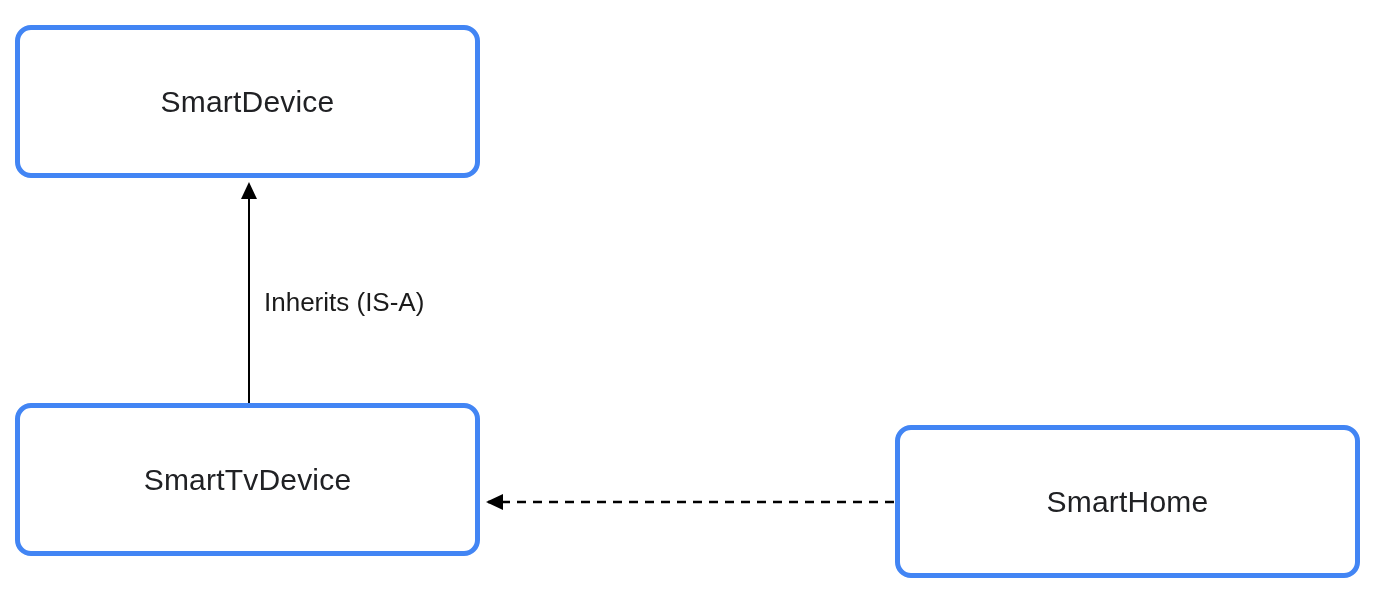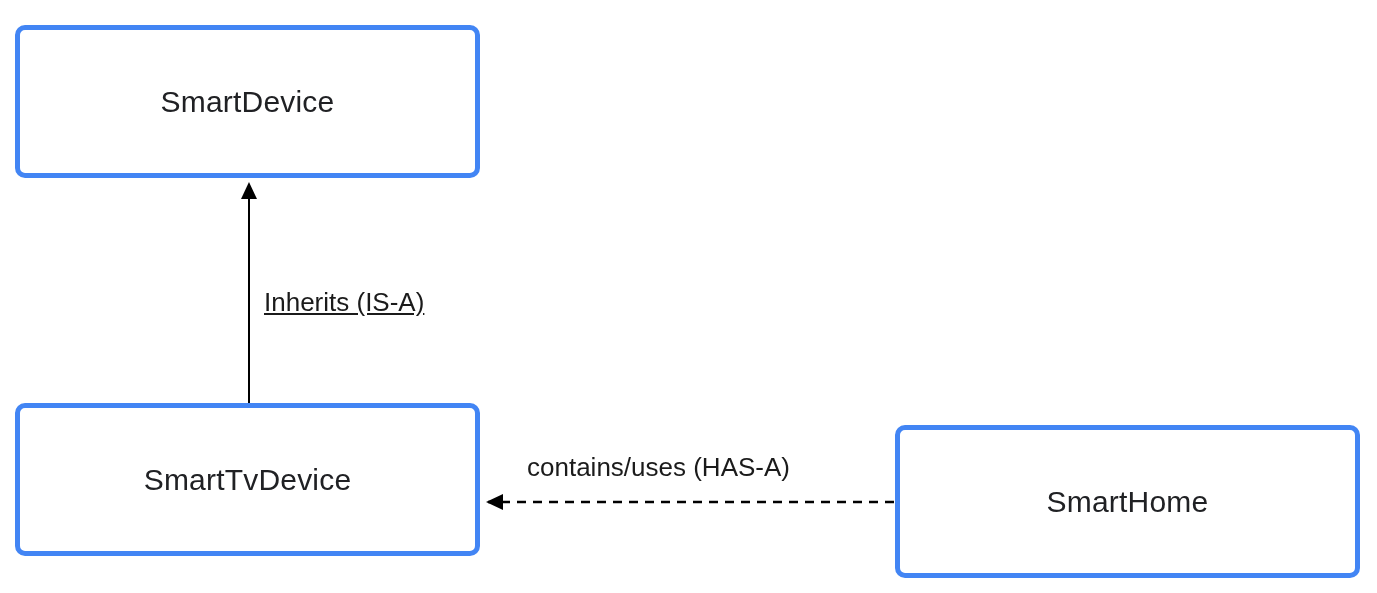"SmartDevice" .node { border-radius: 10px -> 16px }
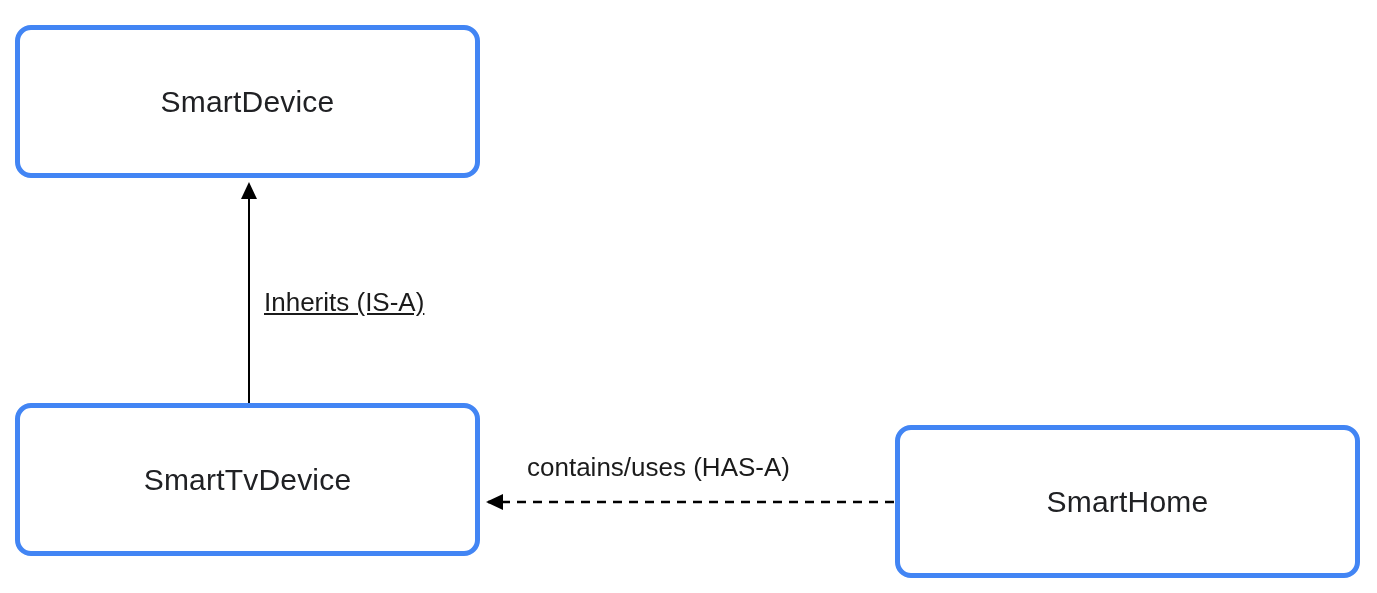"Inherits (IS-A)" .edge-label-inherits { text-decoration: underline -> none }
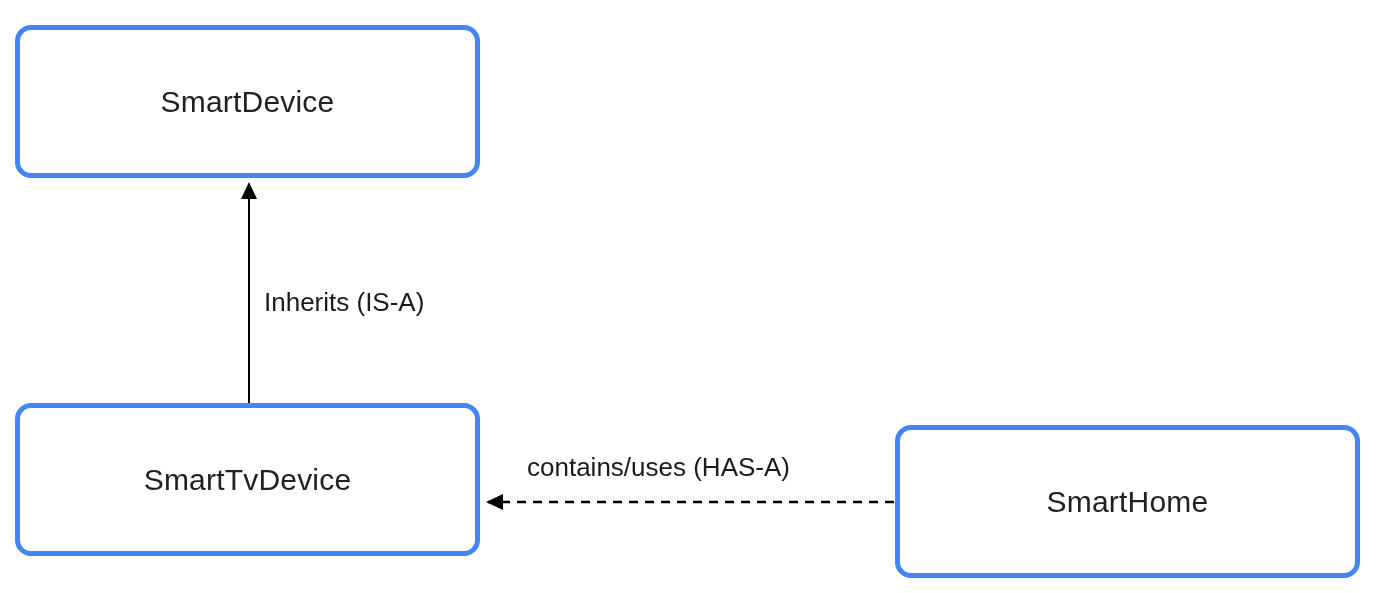"contains/uses (HAS-A)" div.edge-label { html: <div>contains/uses (HAS-A)</div> -> none }
